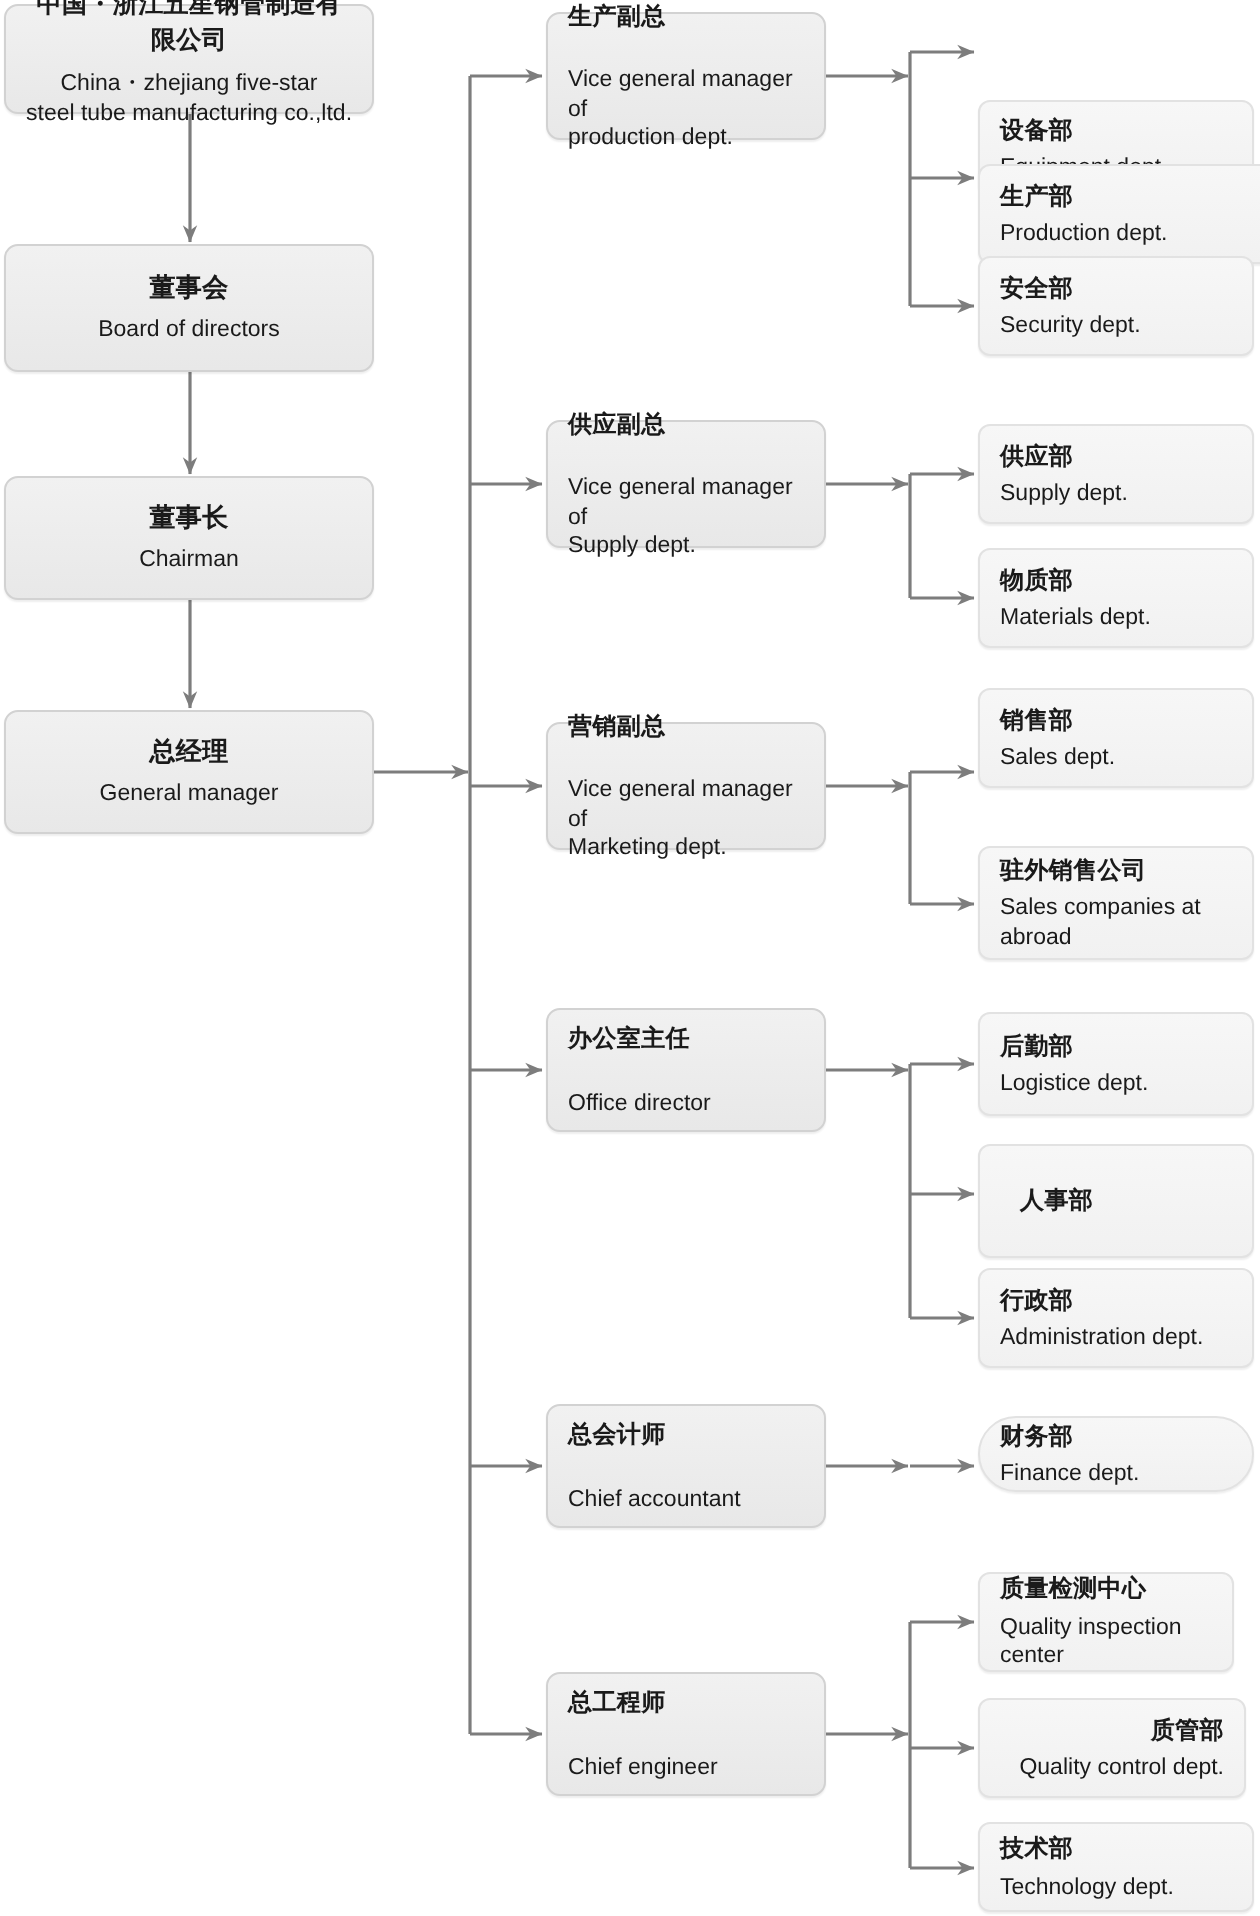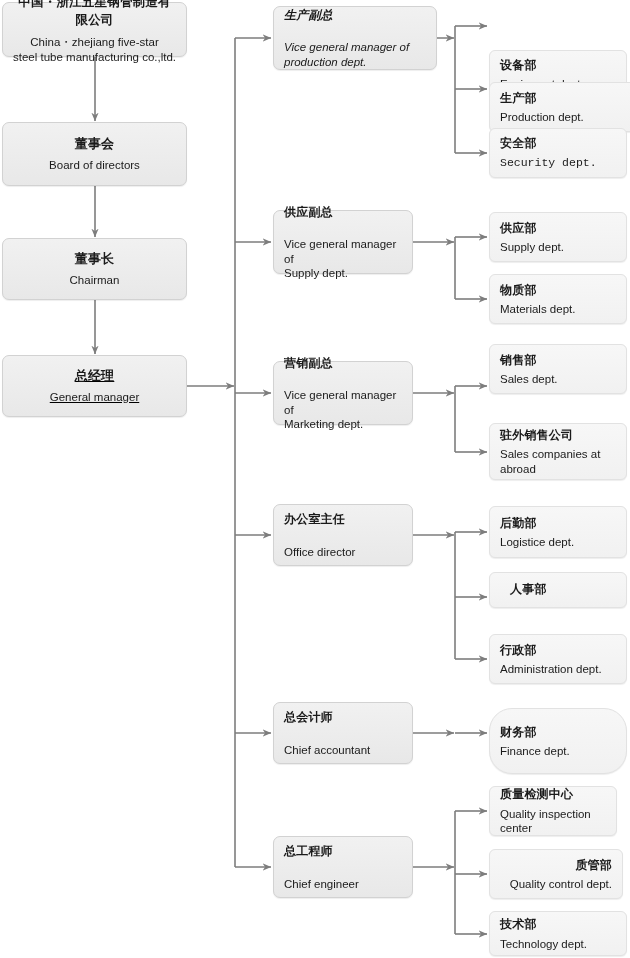"生产副总" div.node { font-style: italic -> none; width: 164px -> 140px }
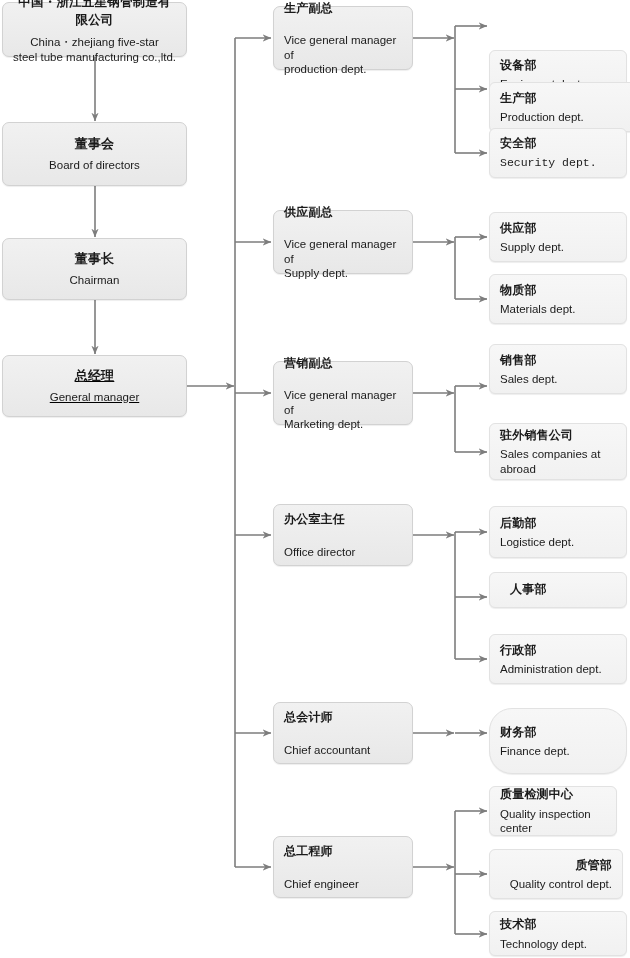"安全部" div.node { font-family: Liberation Mono, monospace -> none }
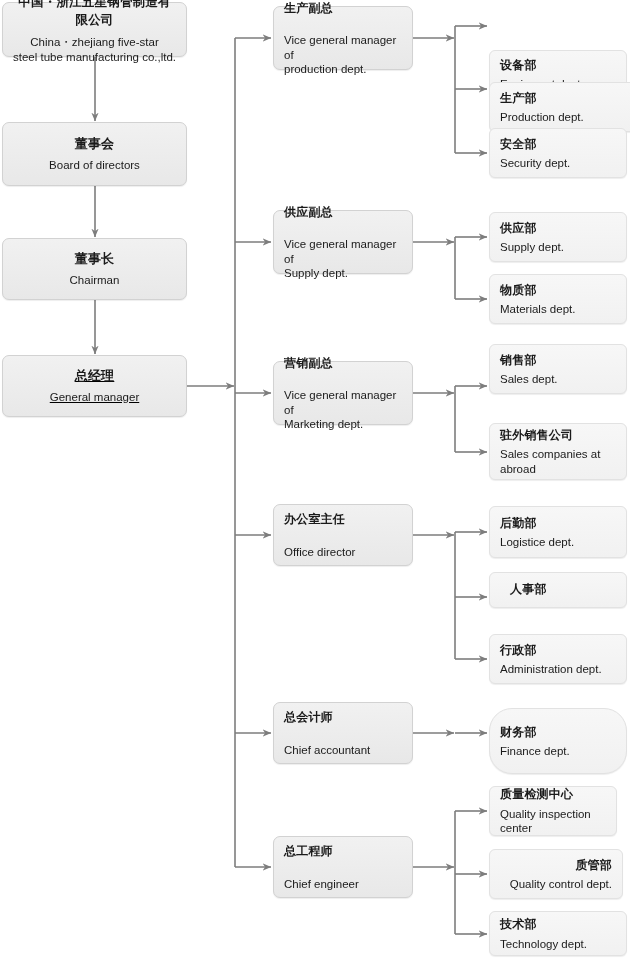"总经理" div.node { text-decoration: underline -> none }
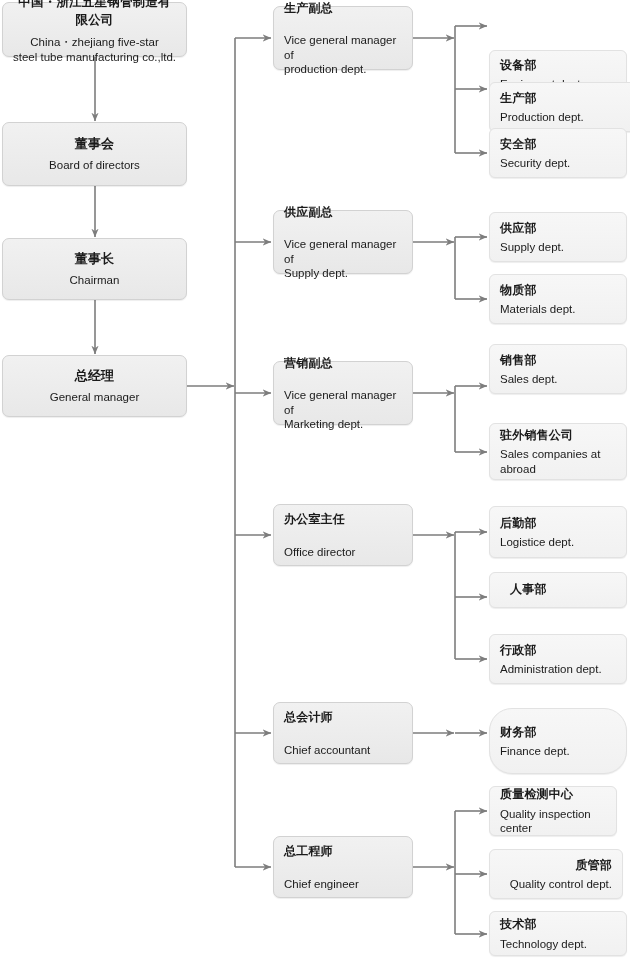"人事部" div.node { height: 36px -> 57px }
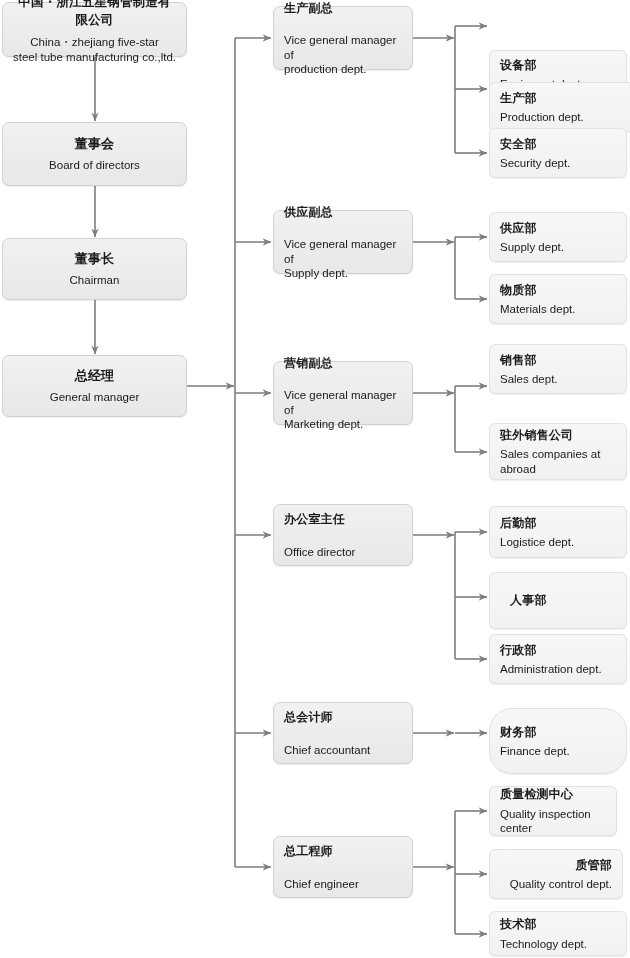"财务部" div.node { height: 66px -> 38px }
